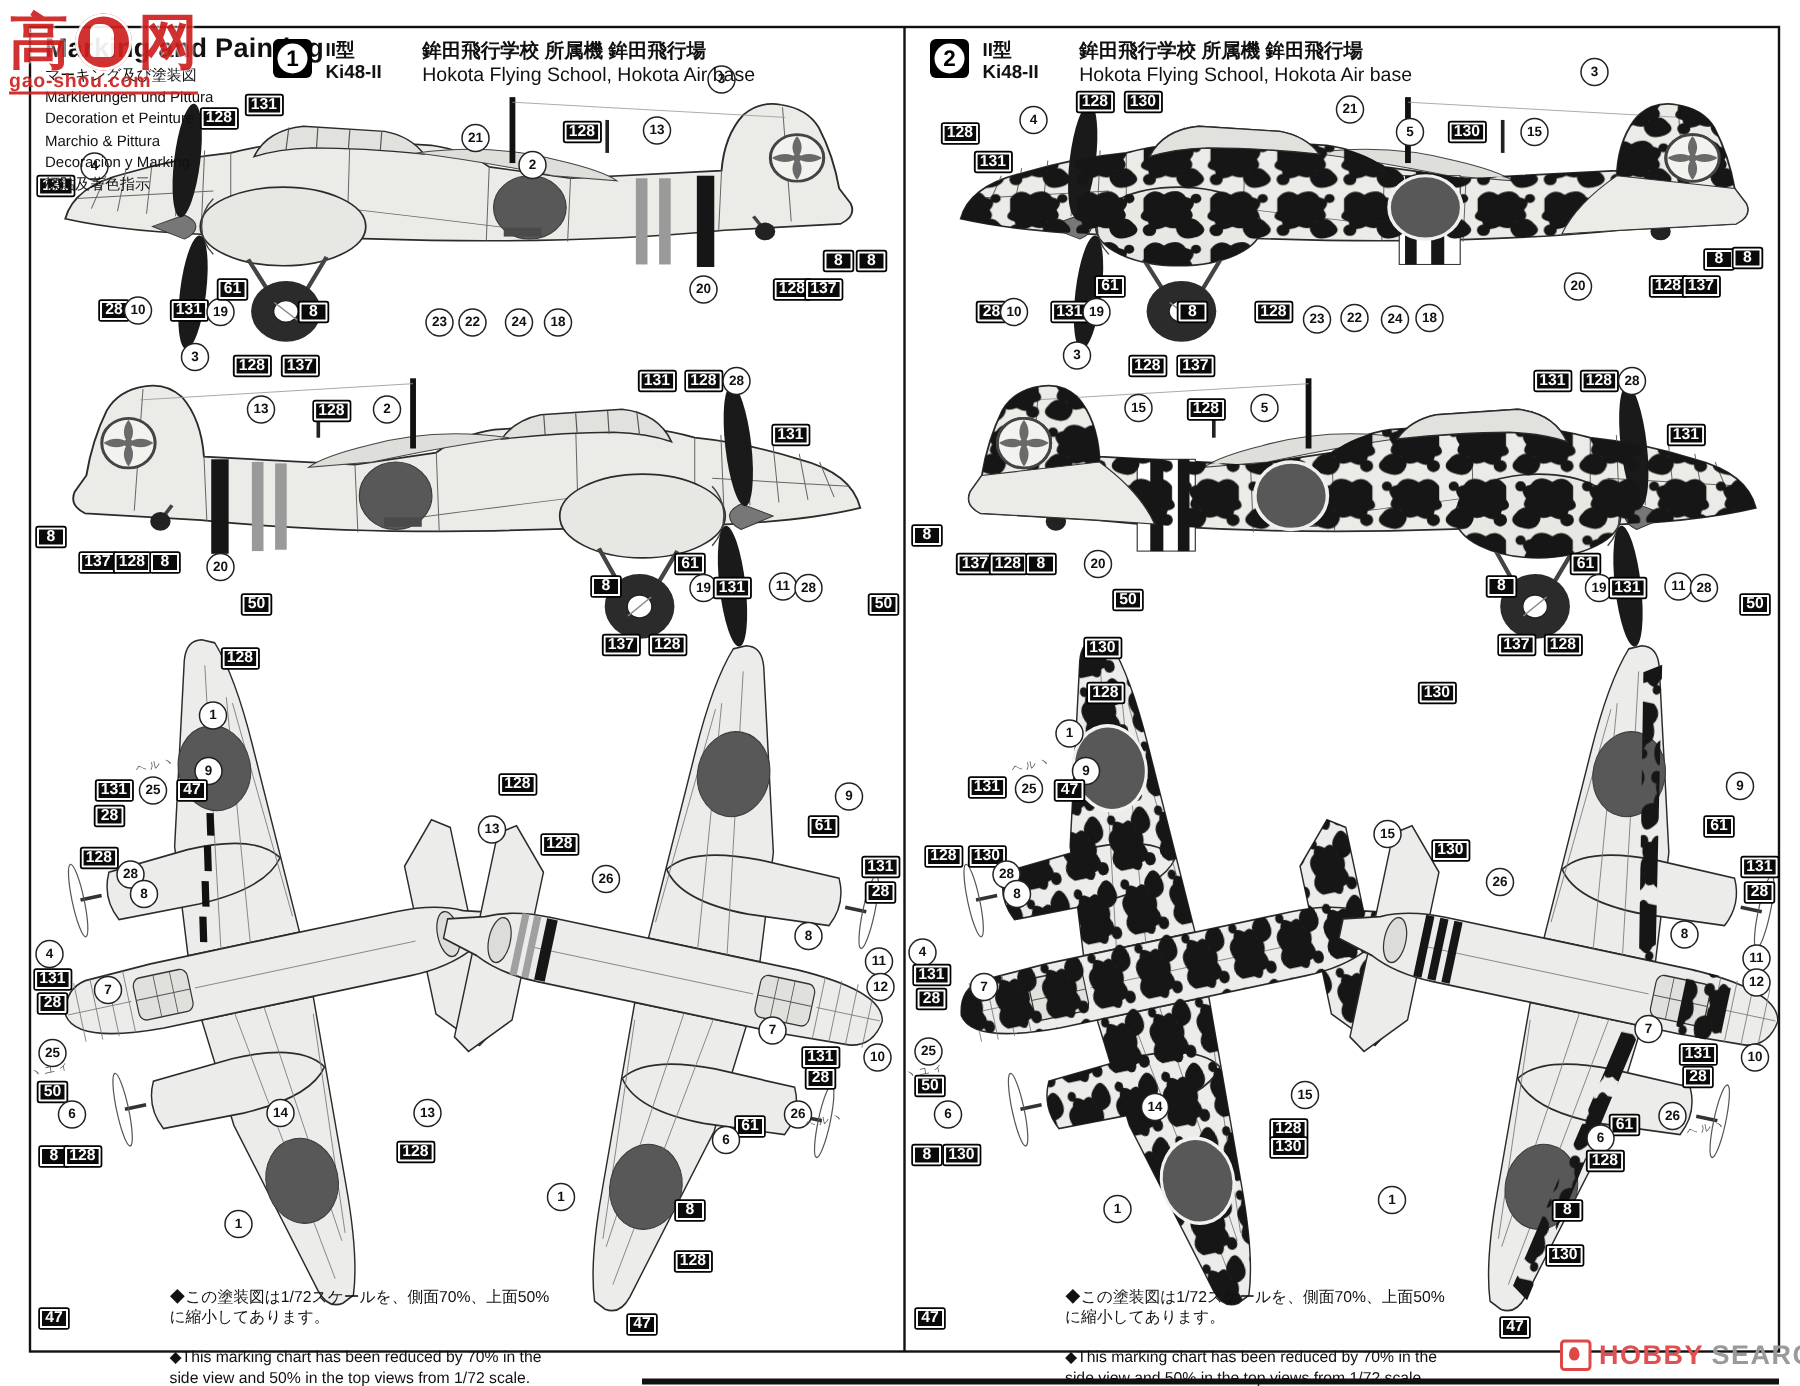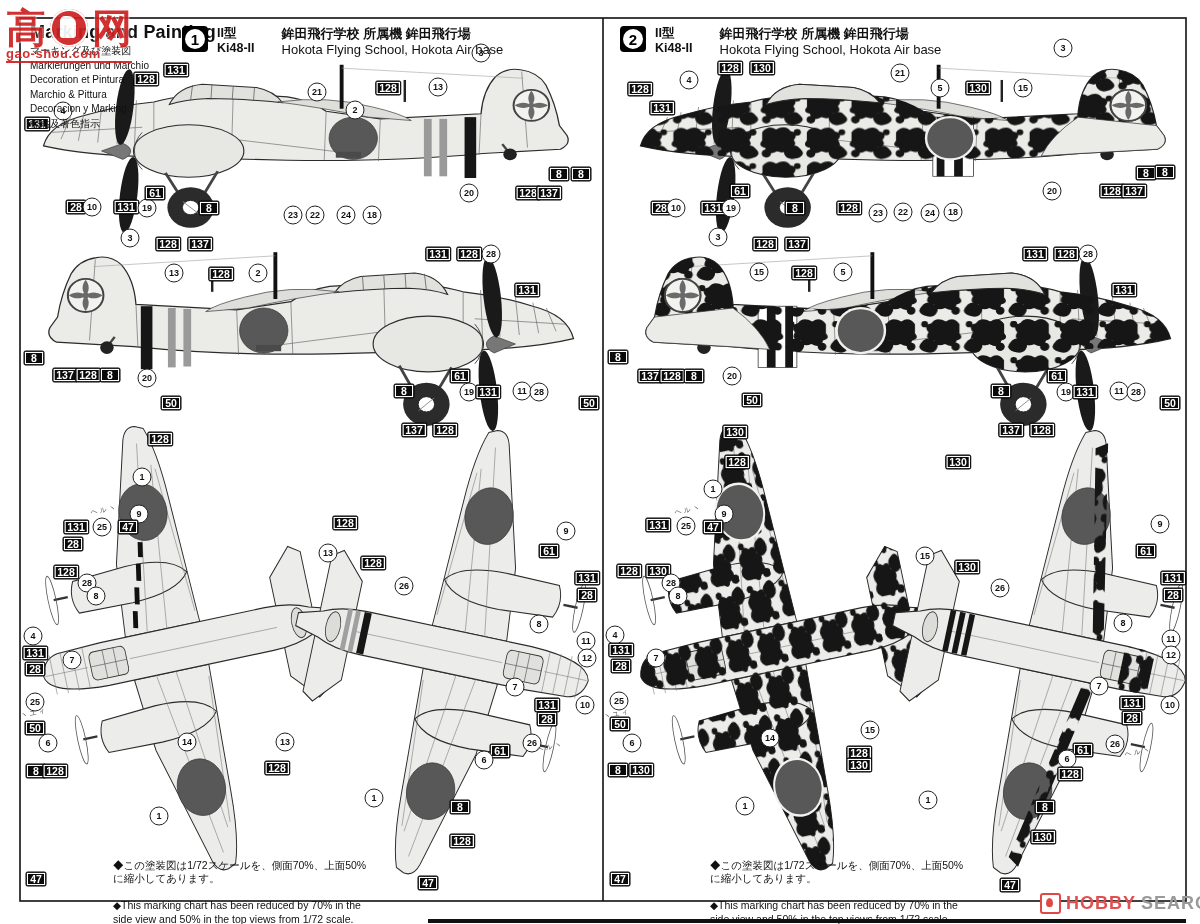"Markierungen und Marchio" div.title-sub { text: Marchio -> Pittura }
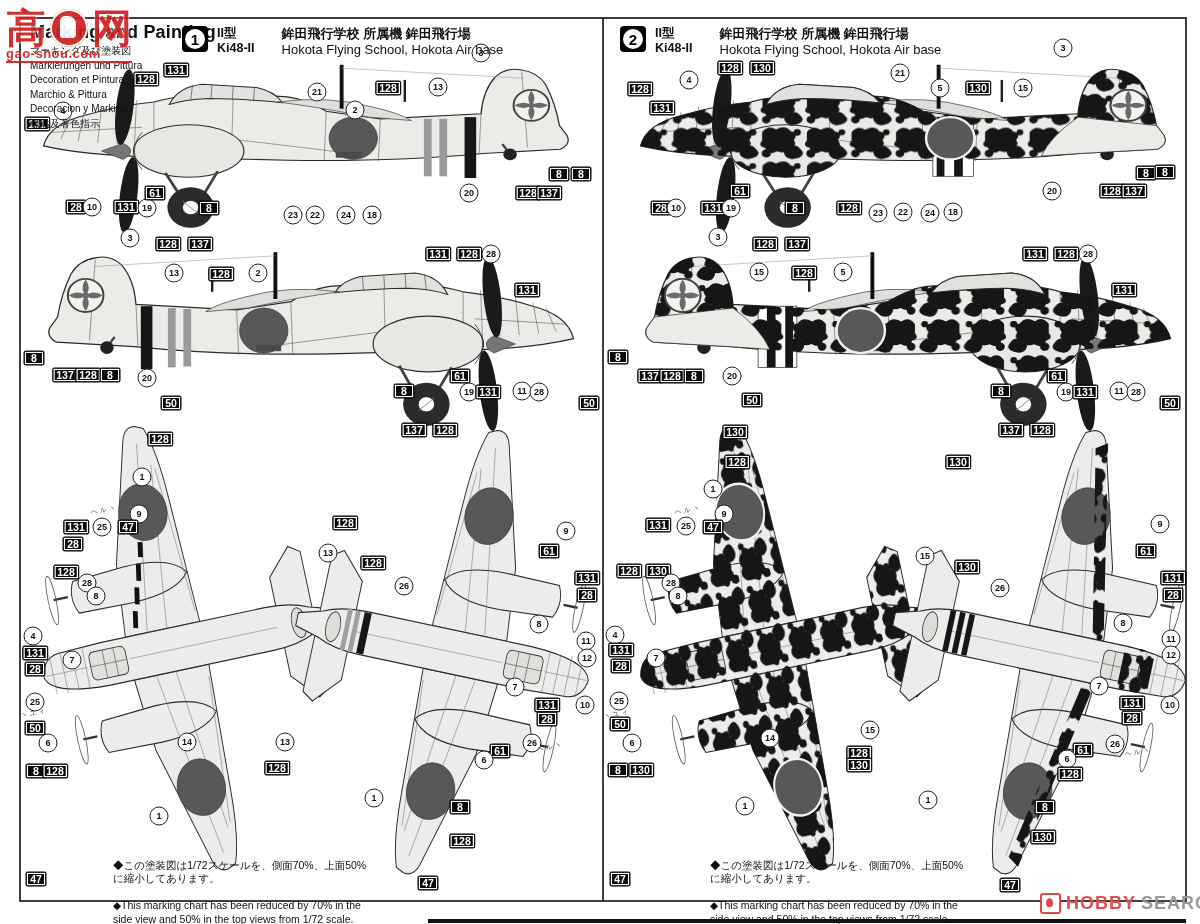"Decoration et Pintura" div.title-sub { text: Pintura -> Peinture }
